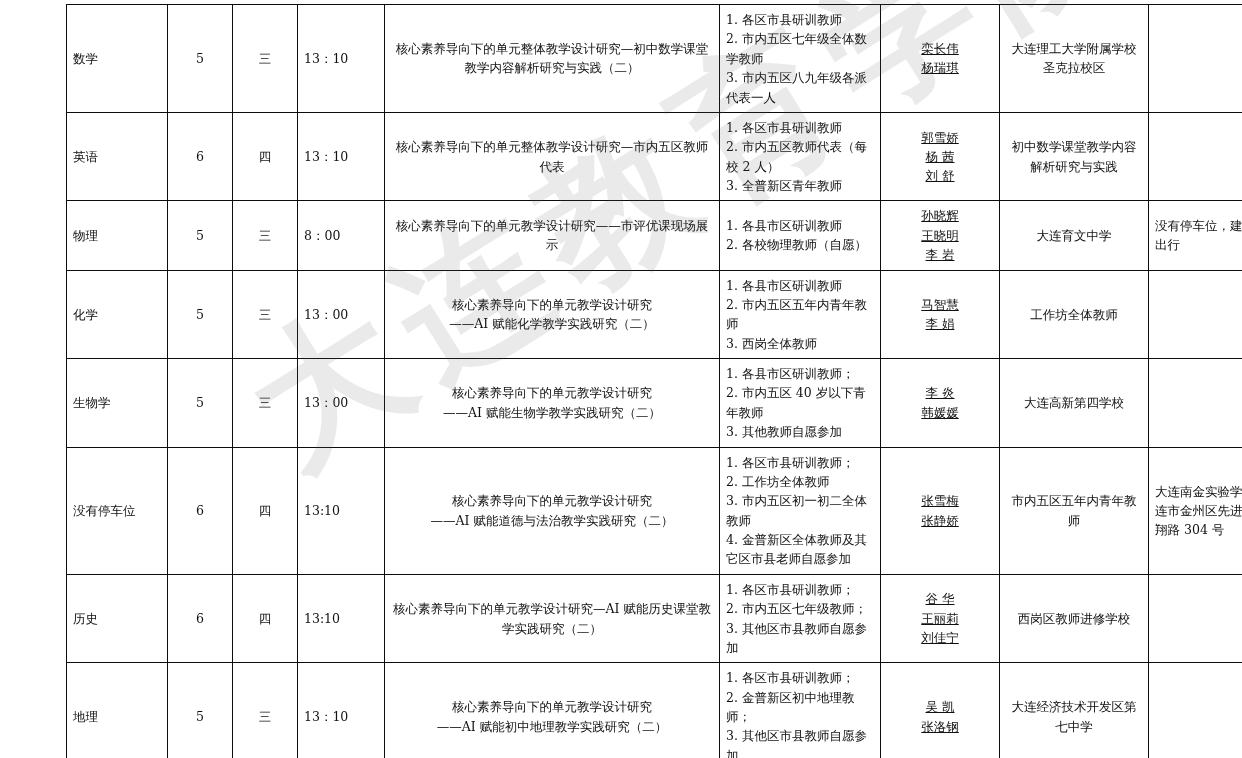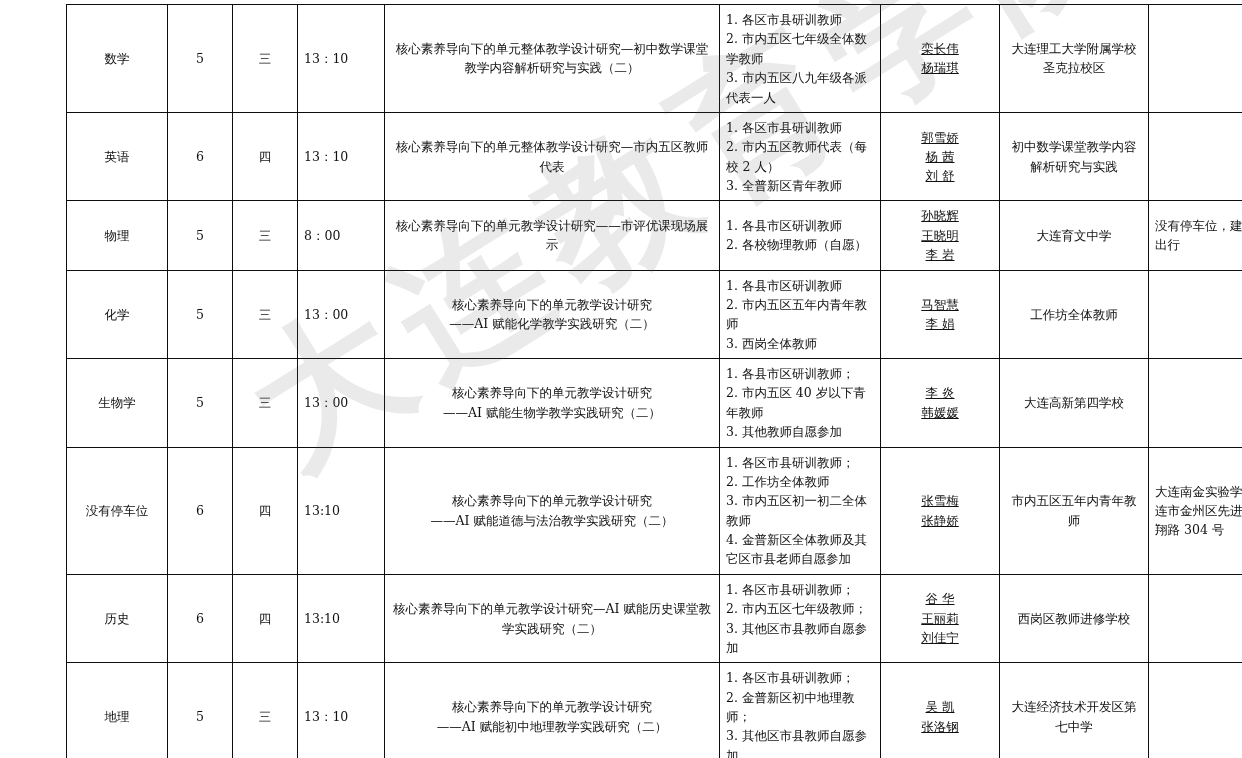"数学" td.c-subject { text-align: center -> left }
